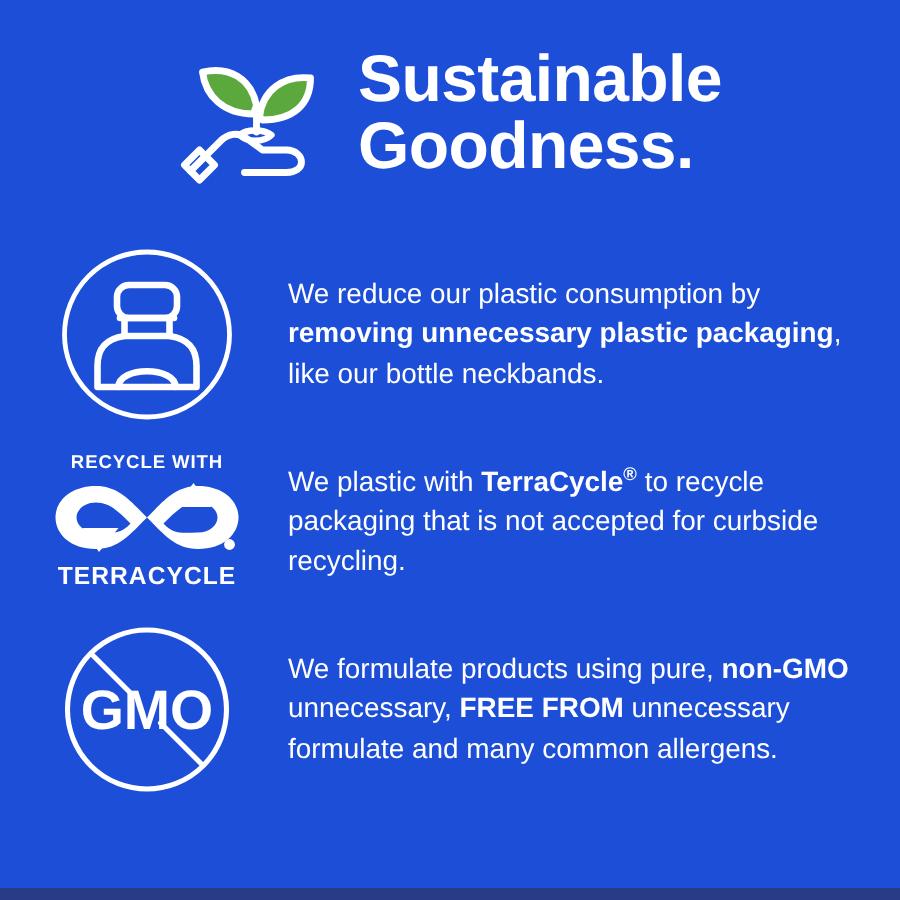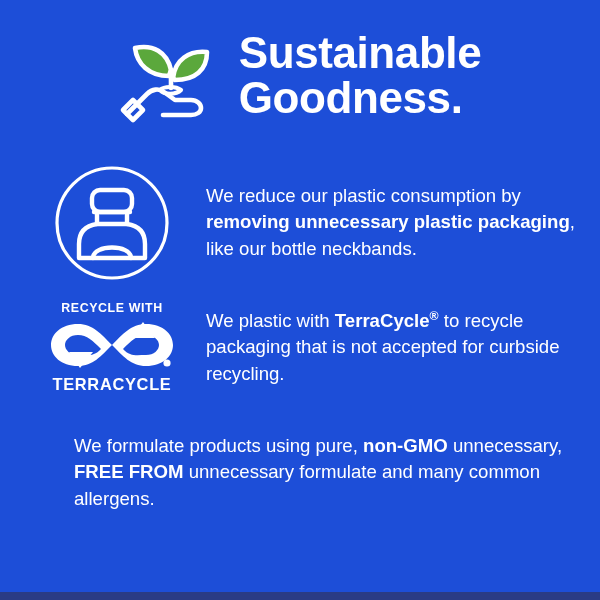"We reduce our plastic consumption" .row { padding-left: 46px -> 32px }
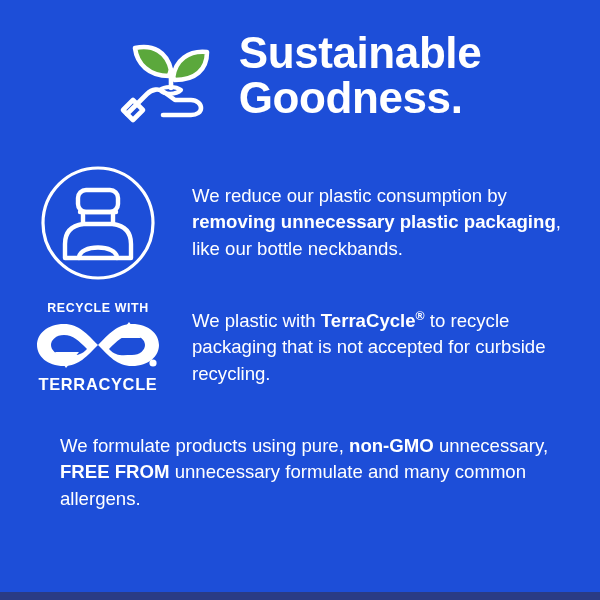"GMO" div.row-icon { html: none -> <div> <svg> <circle></circle> <path></path> <path></path> <text>GMO</text> </svg> </div> }
